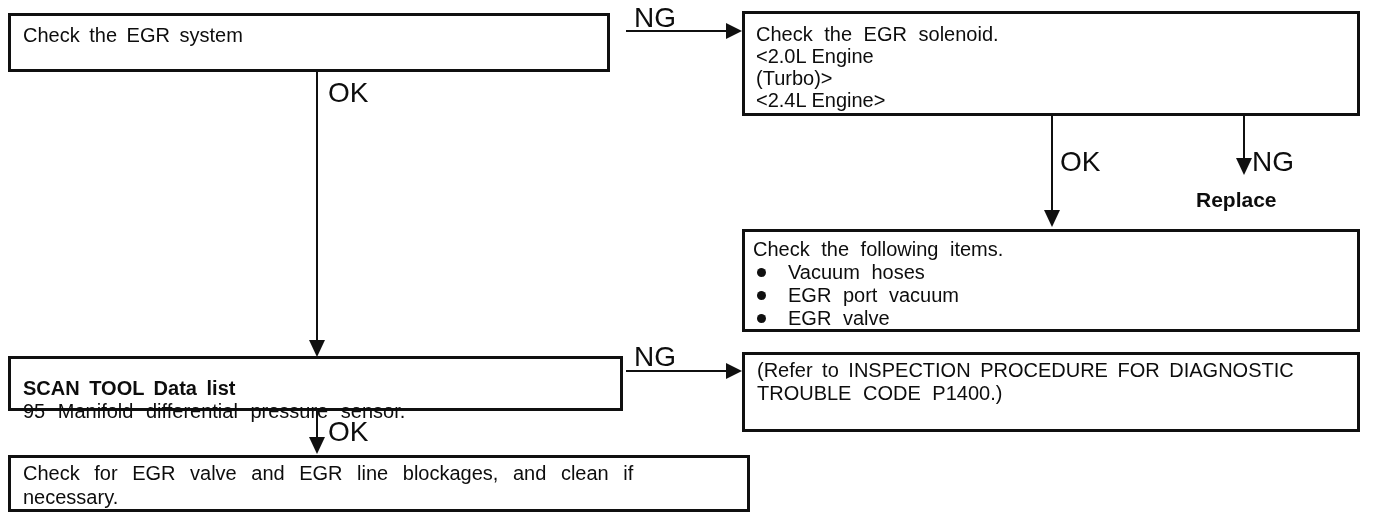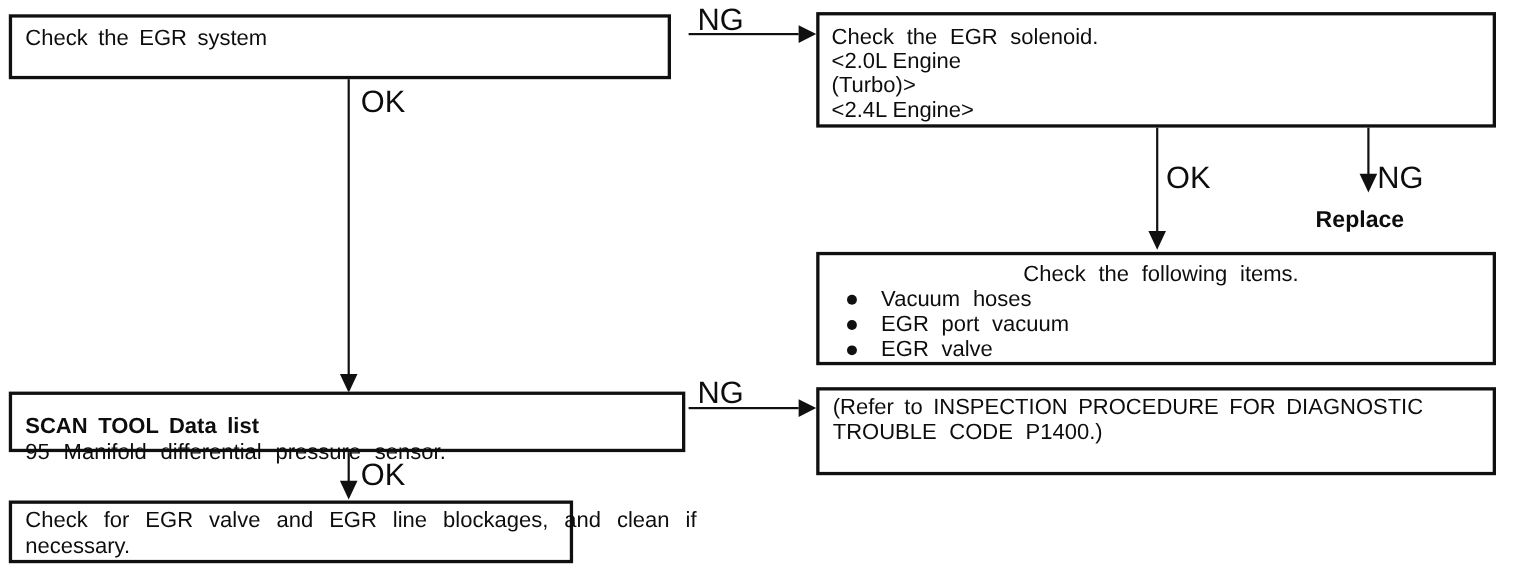"Check the following items." div.pad { padding-left: 21px -> 8px; text-align: center -> none }
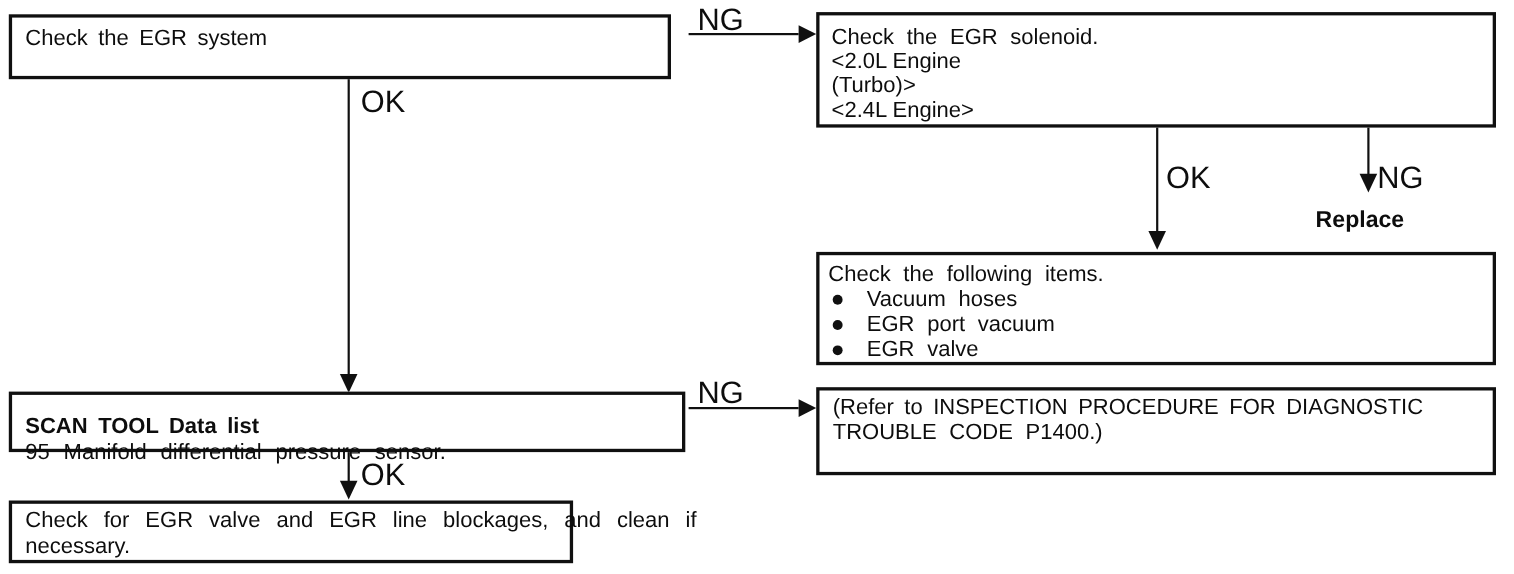"Check for EGR valve and" div.node { width: 513px -> 742px }
